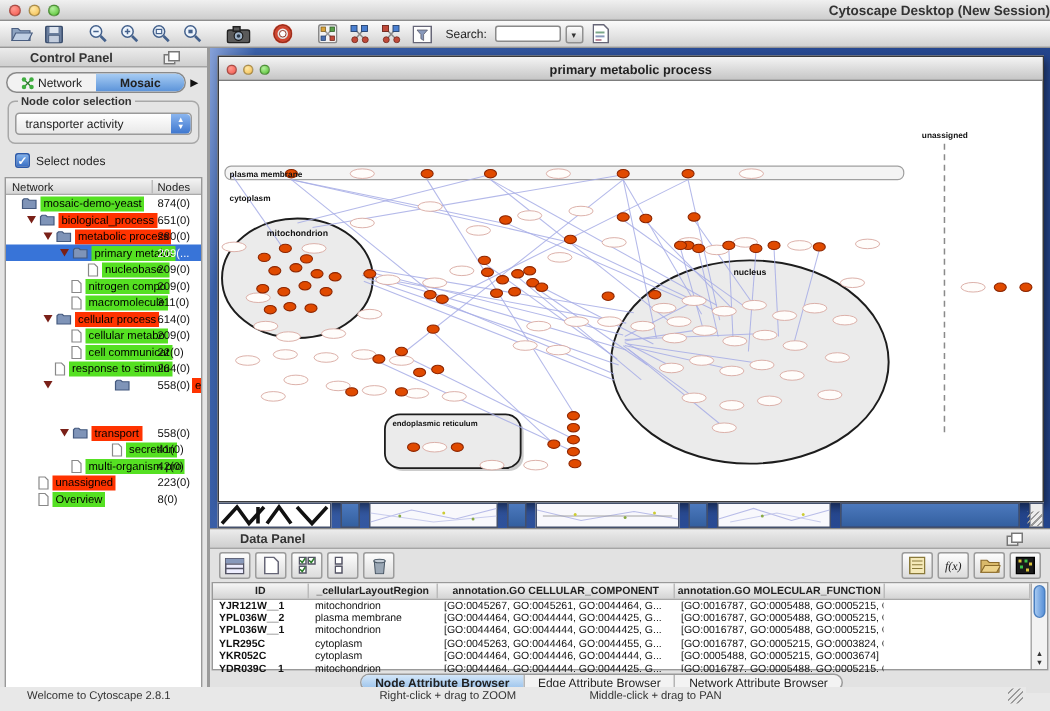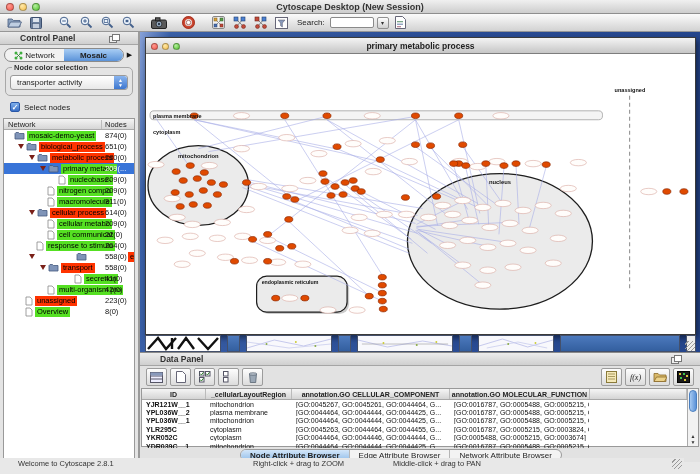"Cytoscape Desktop (New Session)" .apptitle { text-align: center -> right }
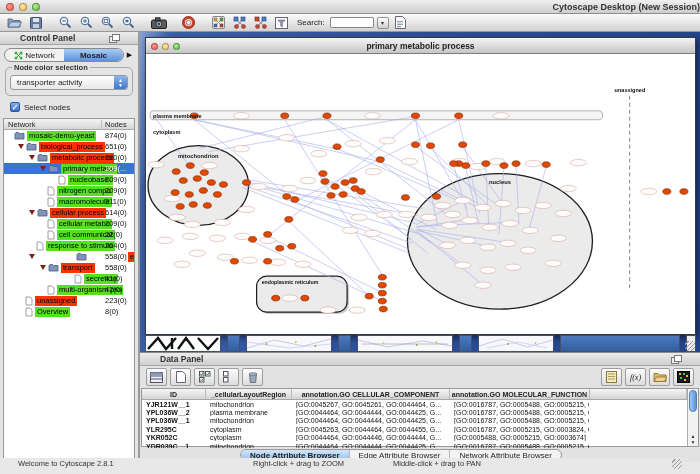"transport" div.tree-row { margin-top: none -> 21px }
